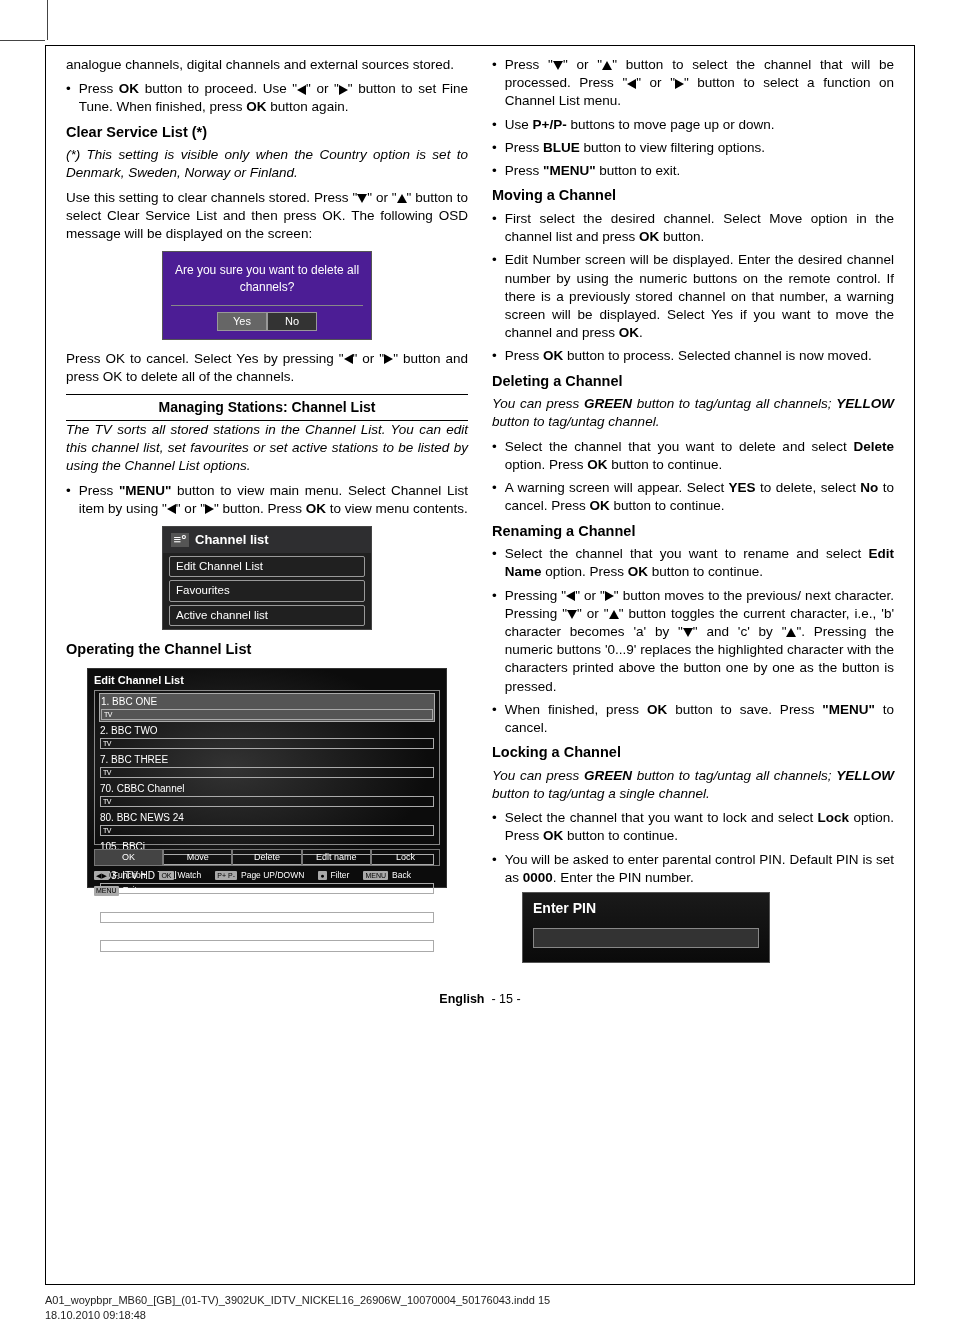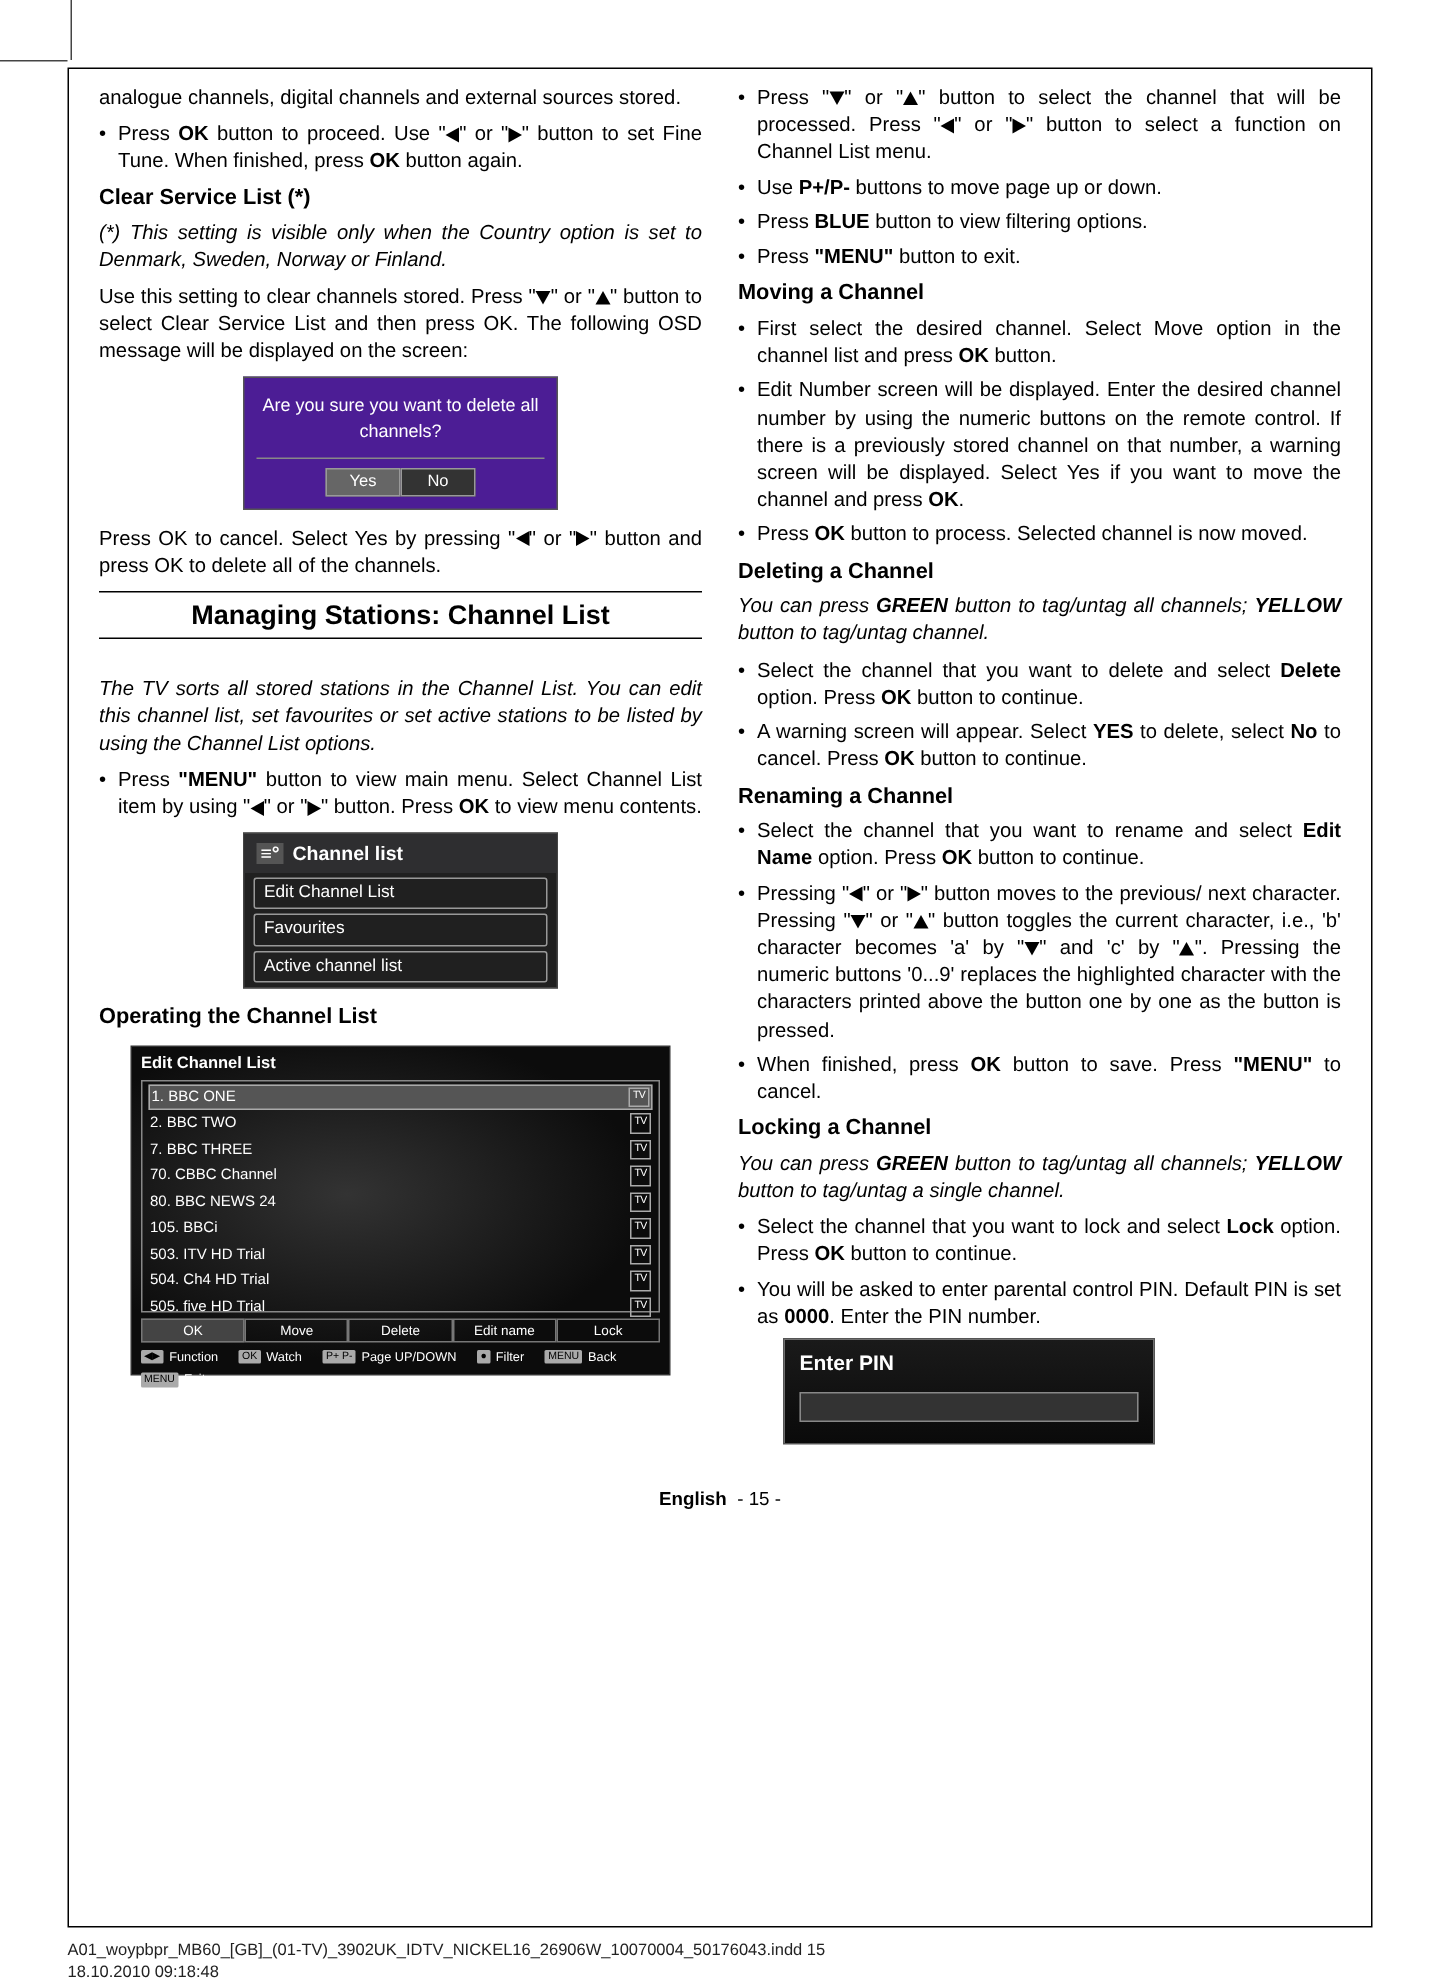"Managing Stations: Channel List" .h-section { font-size: 18px -> 14px; margin: 8px 0 24px -> 8px 0 0 }
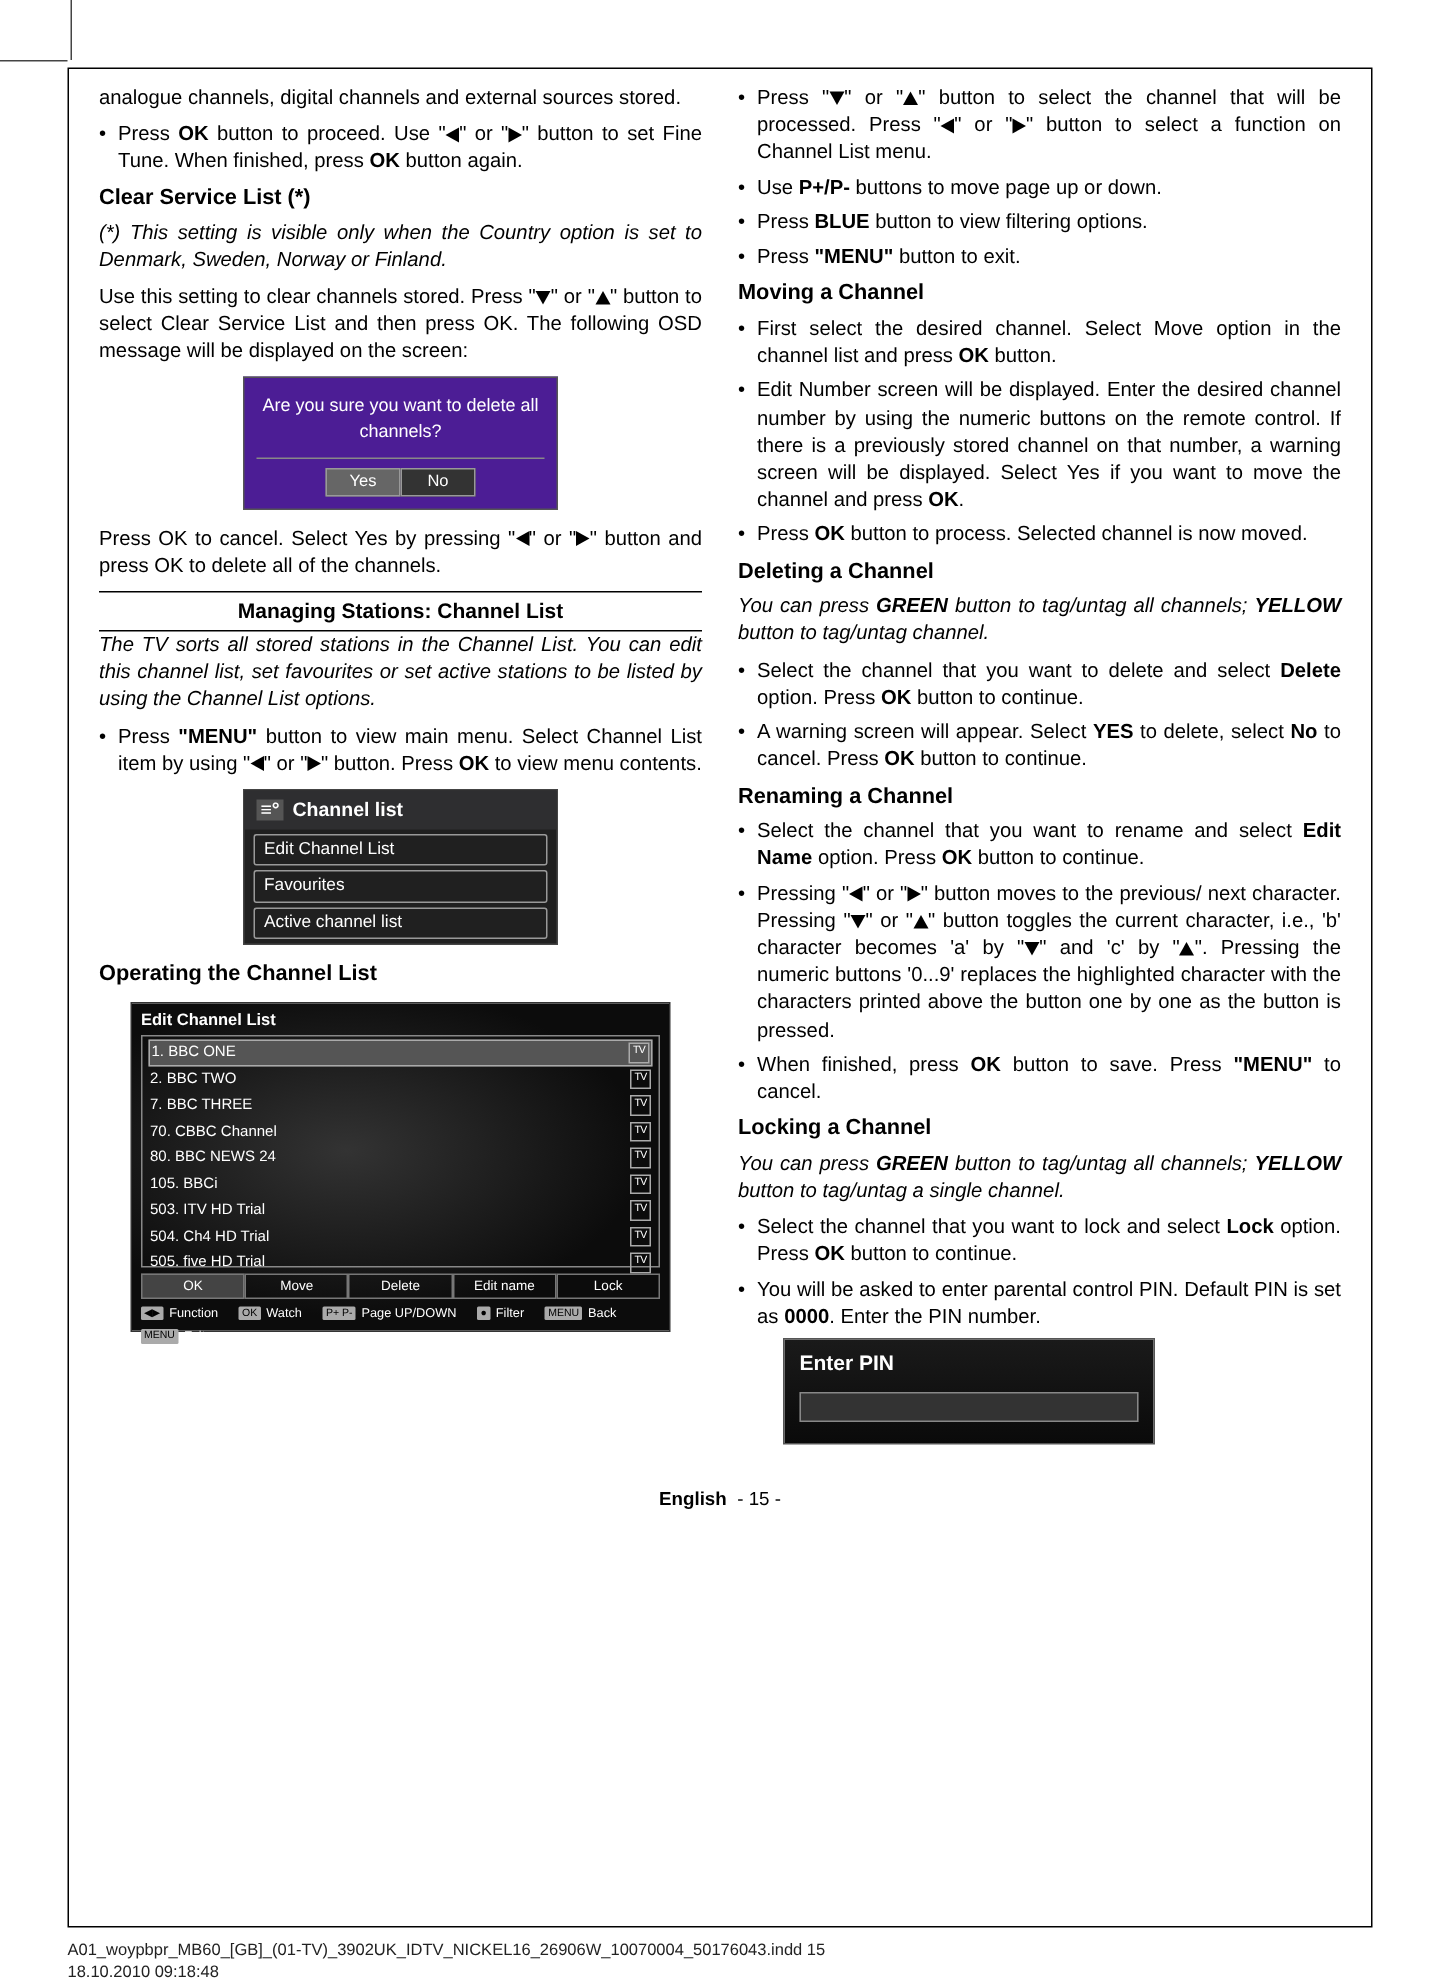"1. BBC ONE" .osd3 .row { flex-direction: none -> column; justify-content: space-between -> flex-start }
